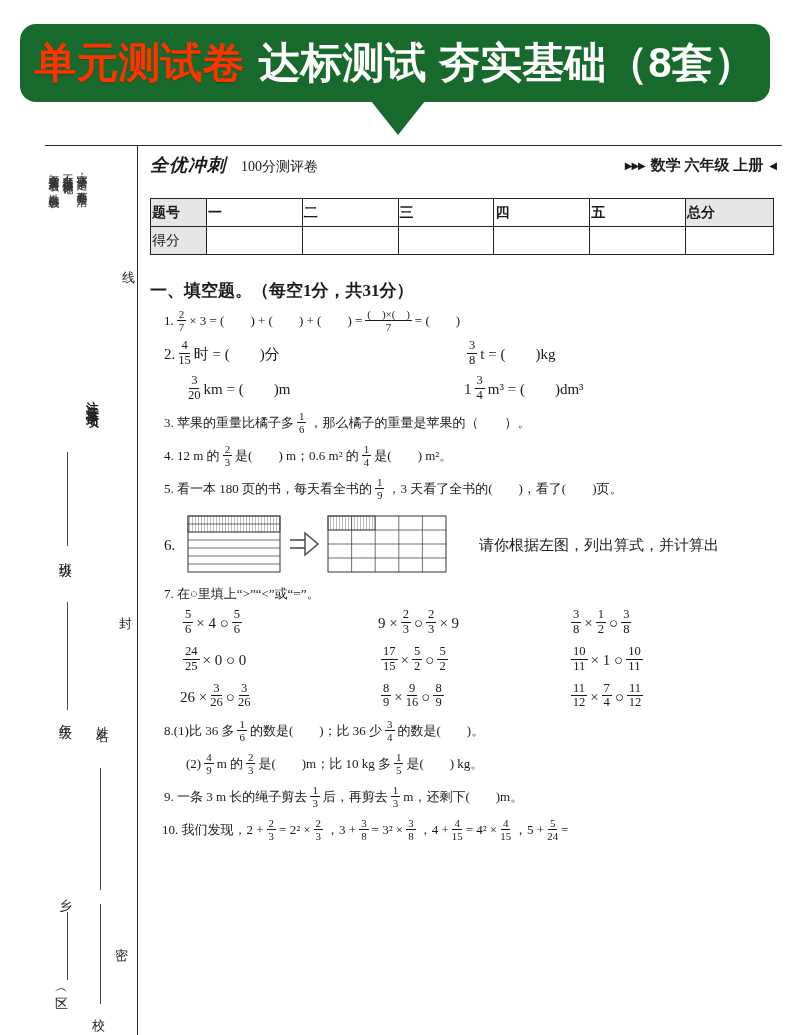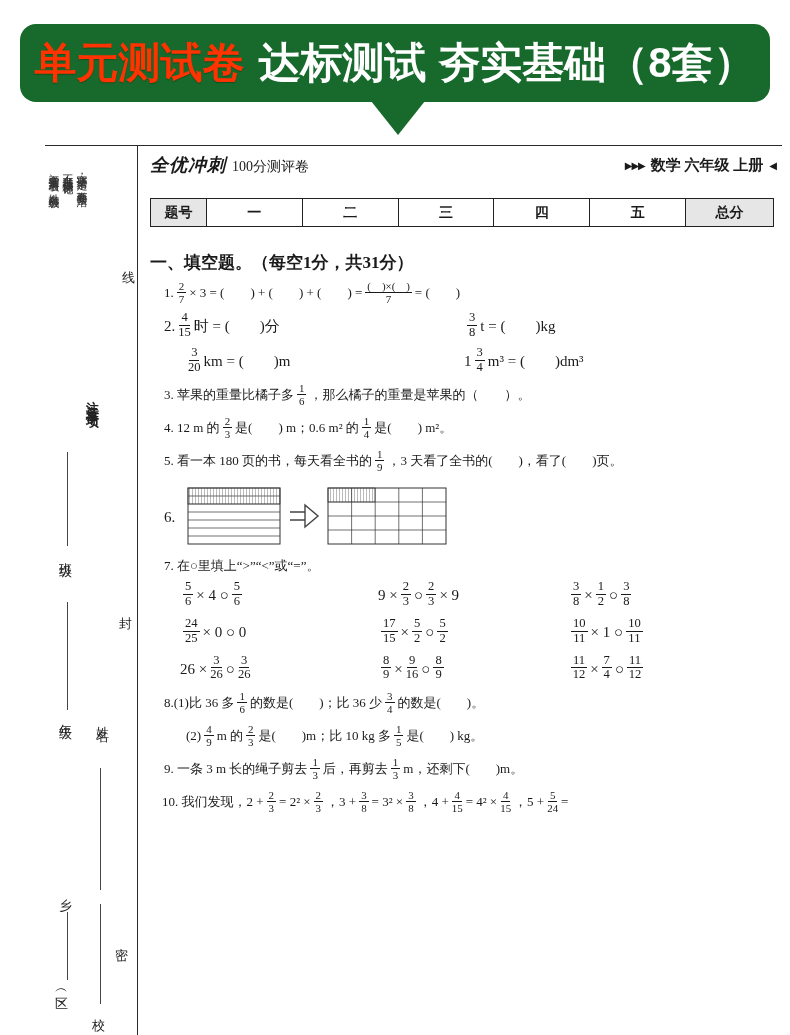"全优冲刺" .head-left { gap: 6px -> 15px }
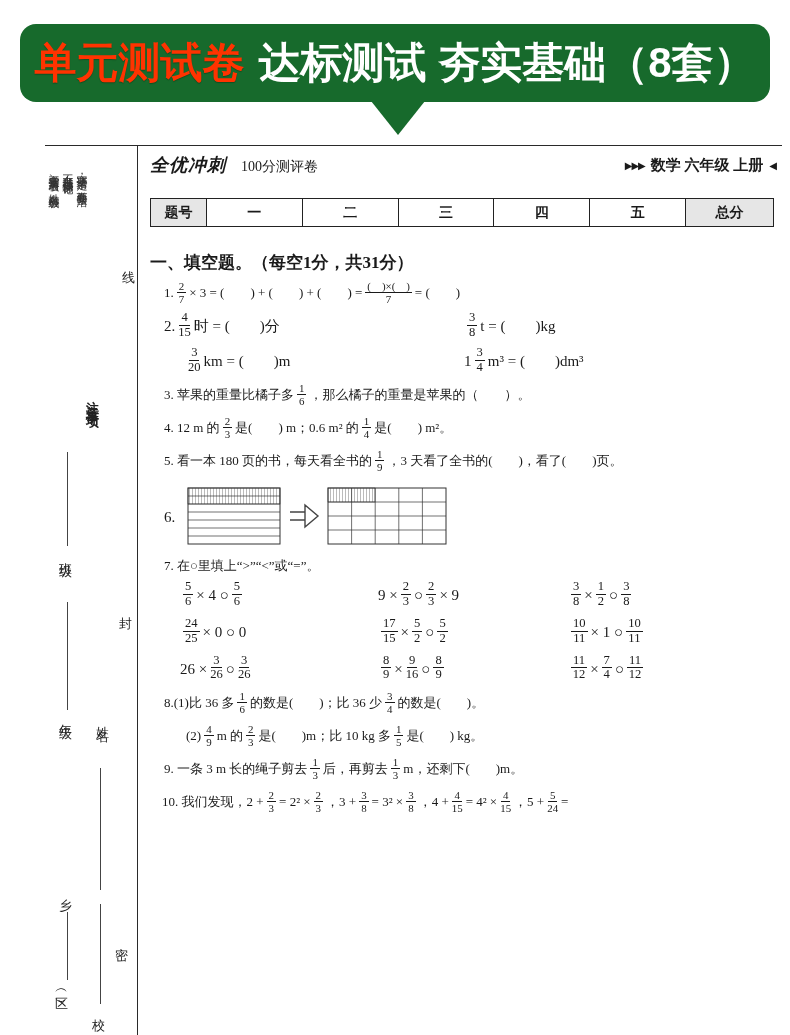"题号" table.score td { text-align: center -> none }
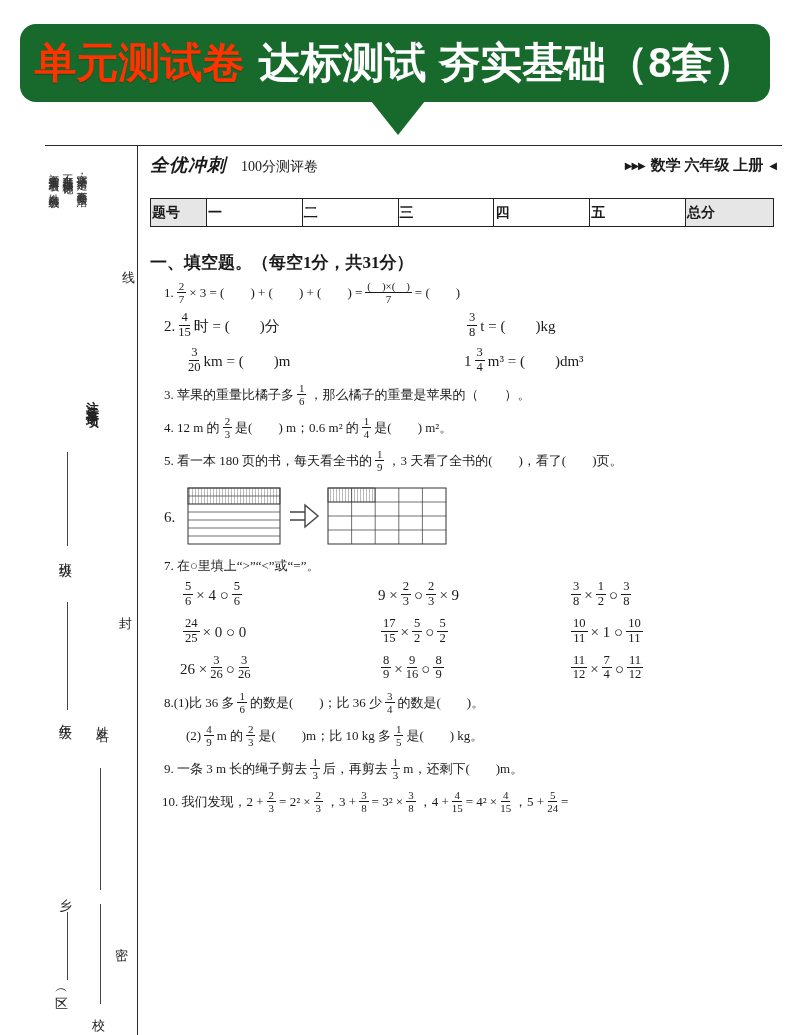"得分" tr { html: none -> <tr> <td>得分</td> <td></td> <td></td> <td></td> <td></td> <td></td> <td></td> </tr> }
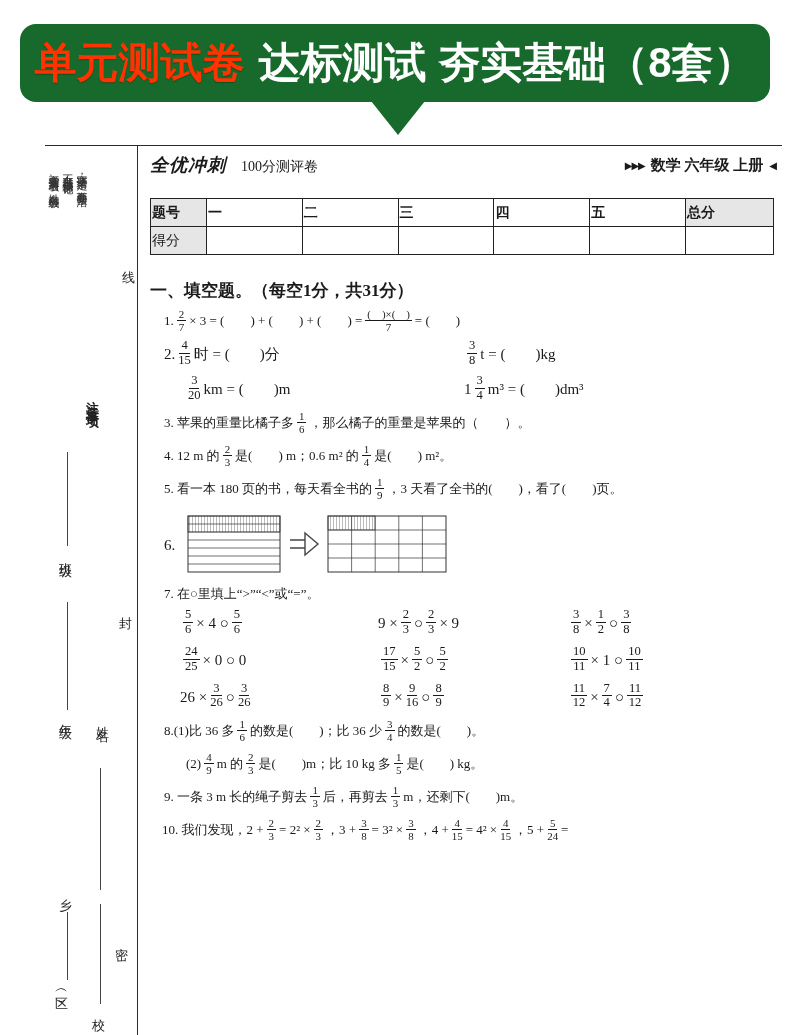"请你根据左图，列出算式，并计算出" span { html: none -> <span>请你根据左图，列出算式，并计算出</span> }
